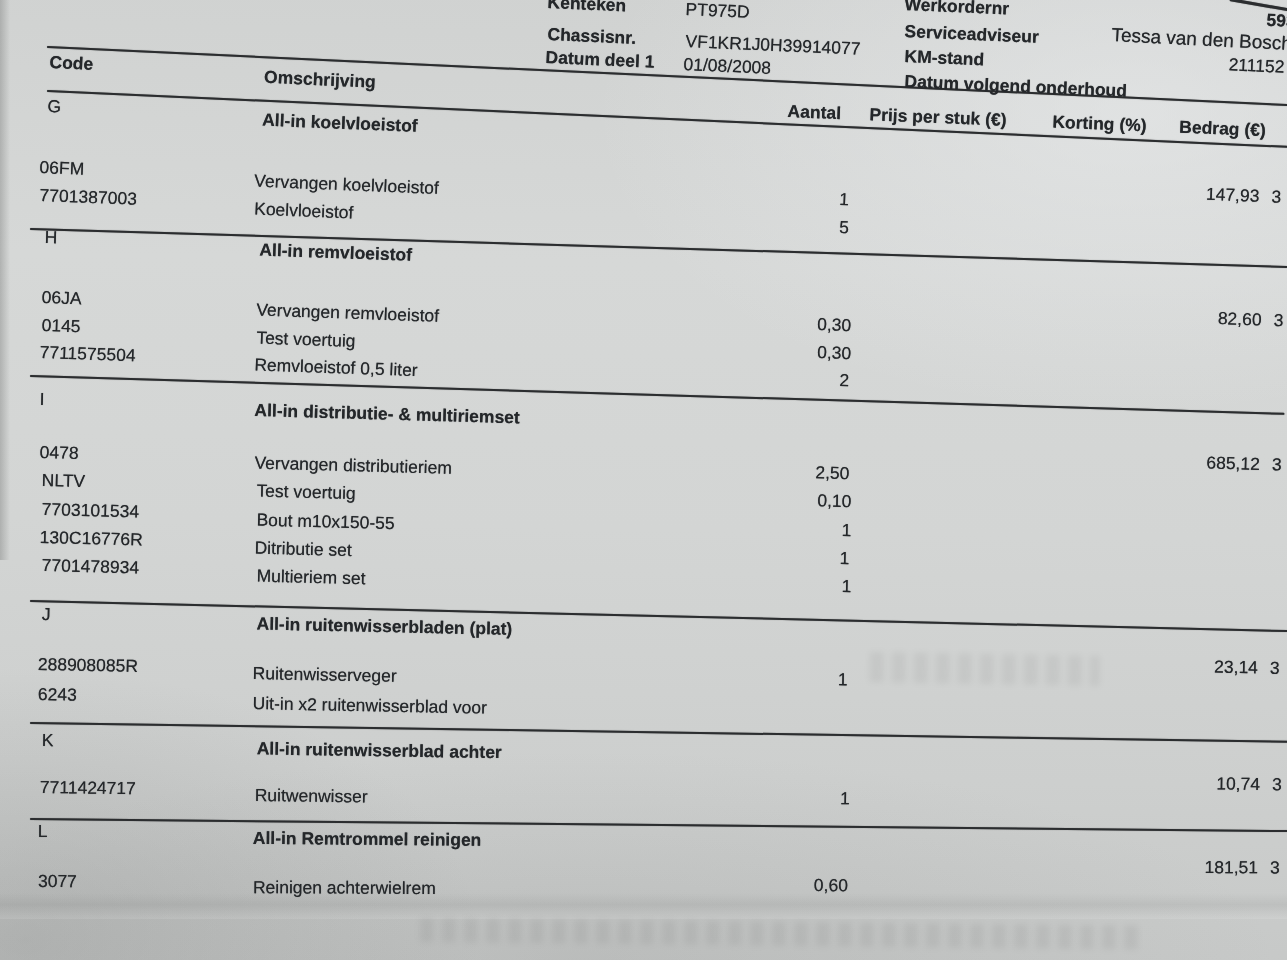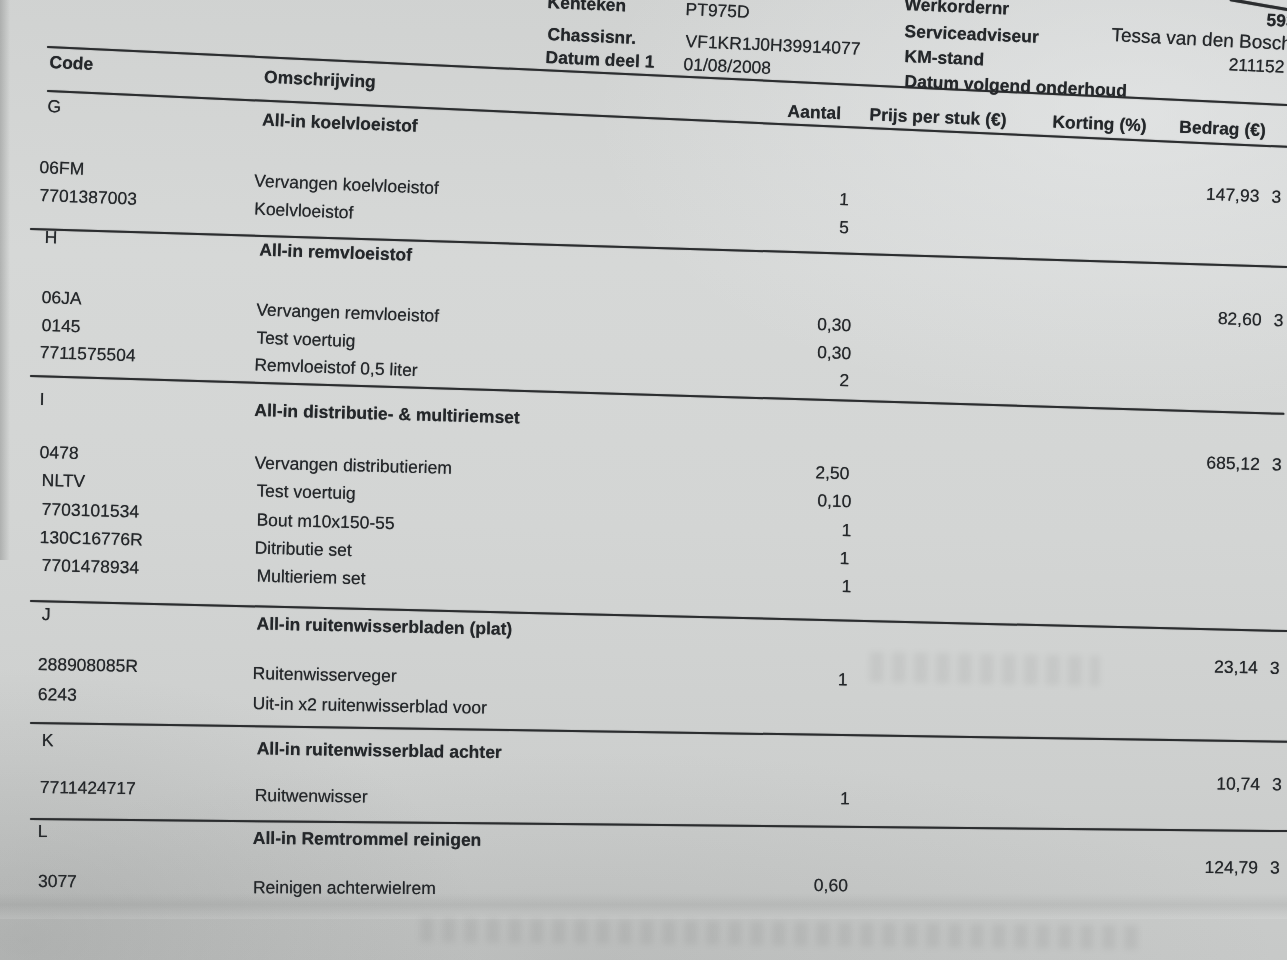"124,79" span.c-amt { text: 124,79 -> 181,51 }
